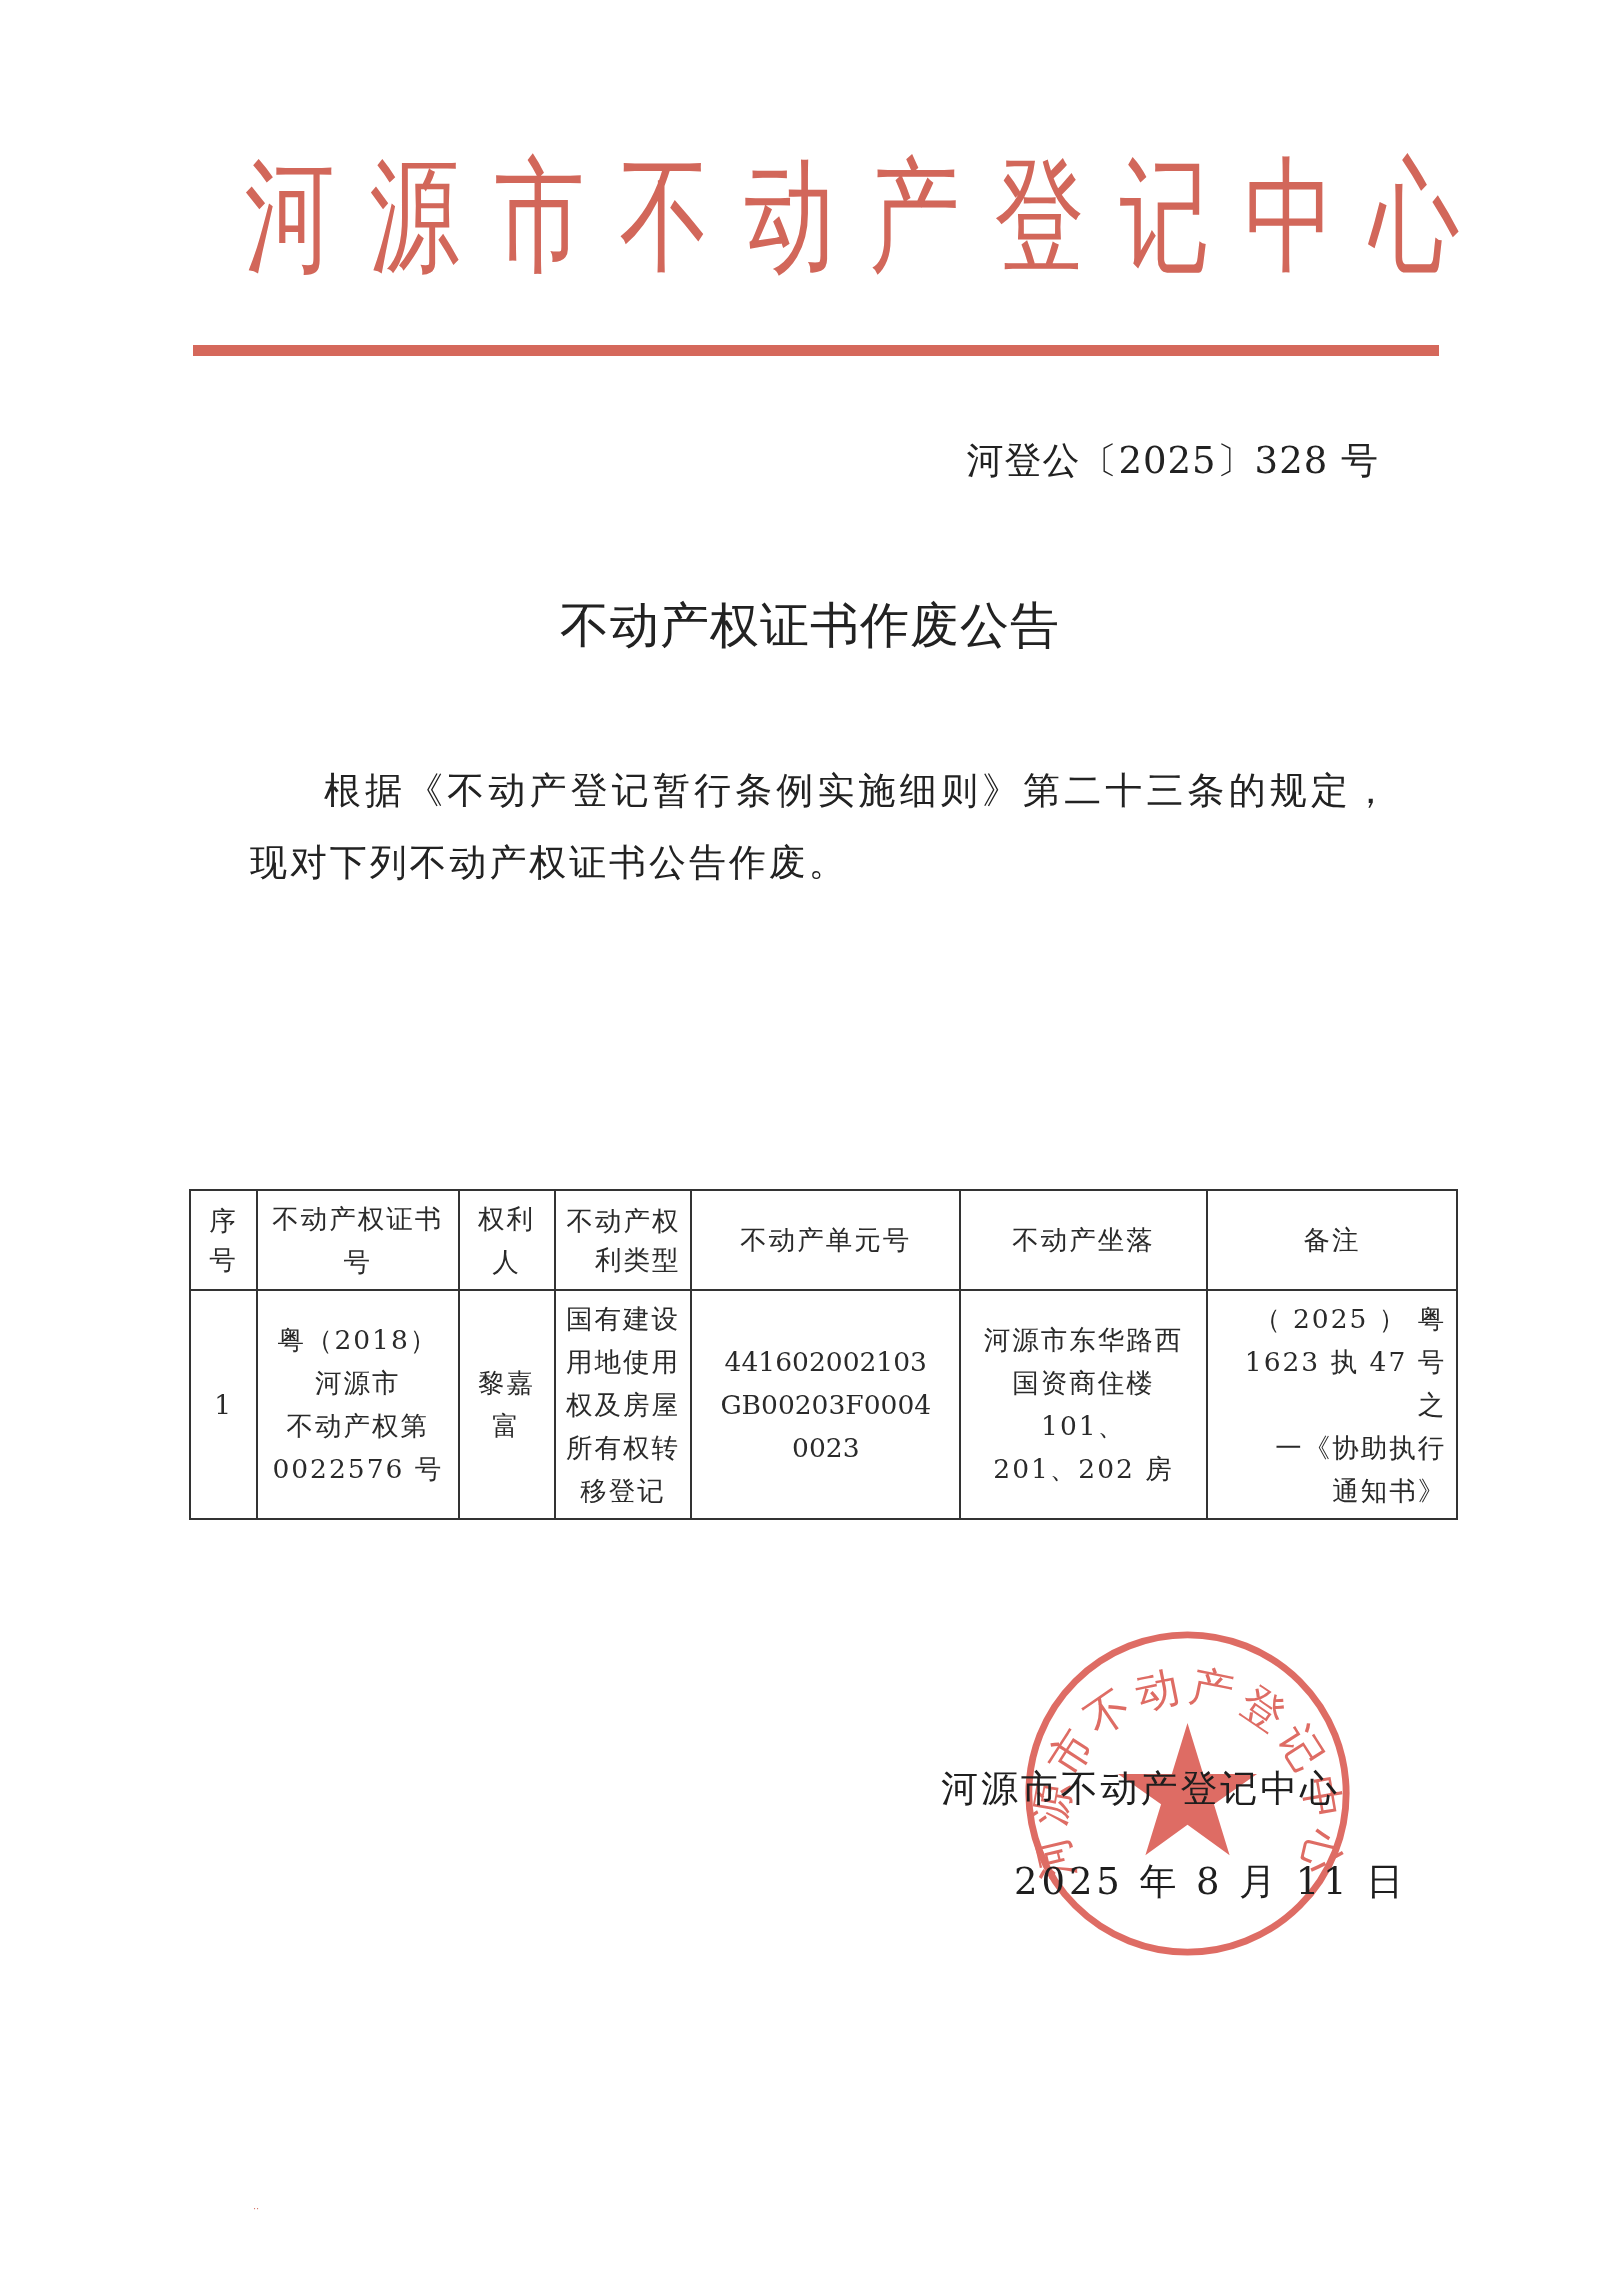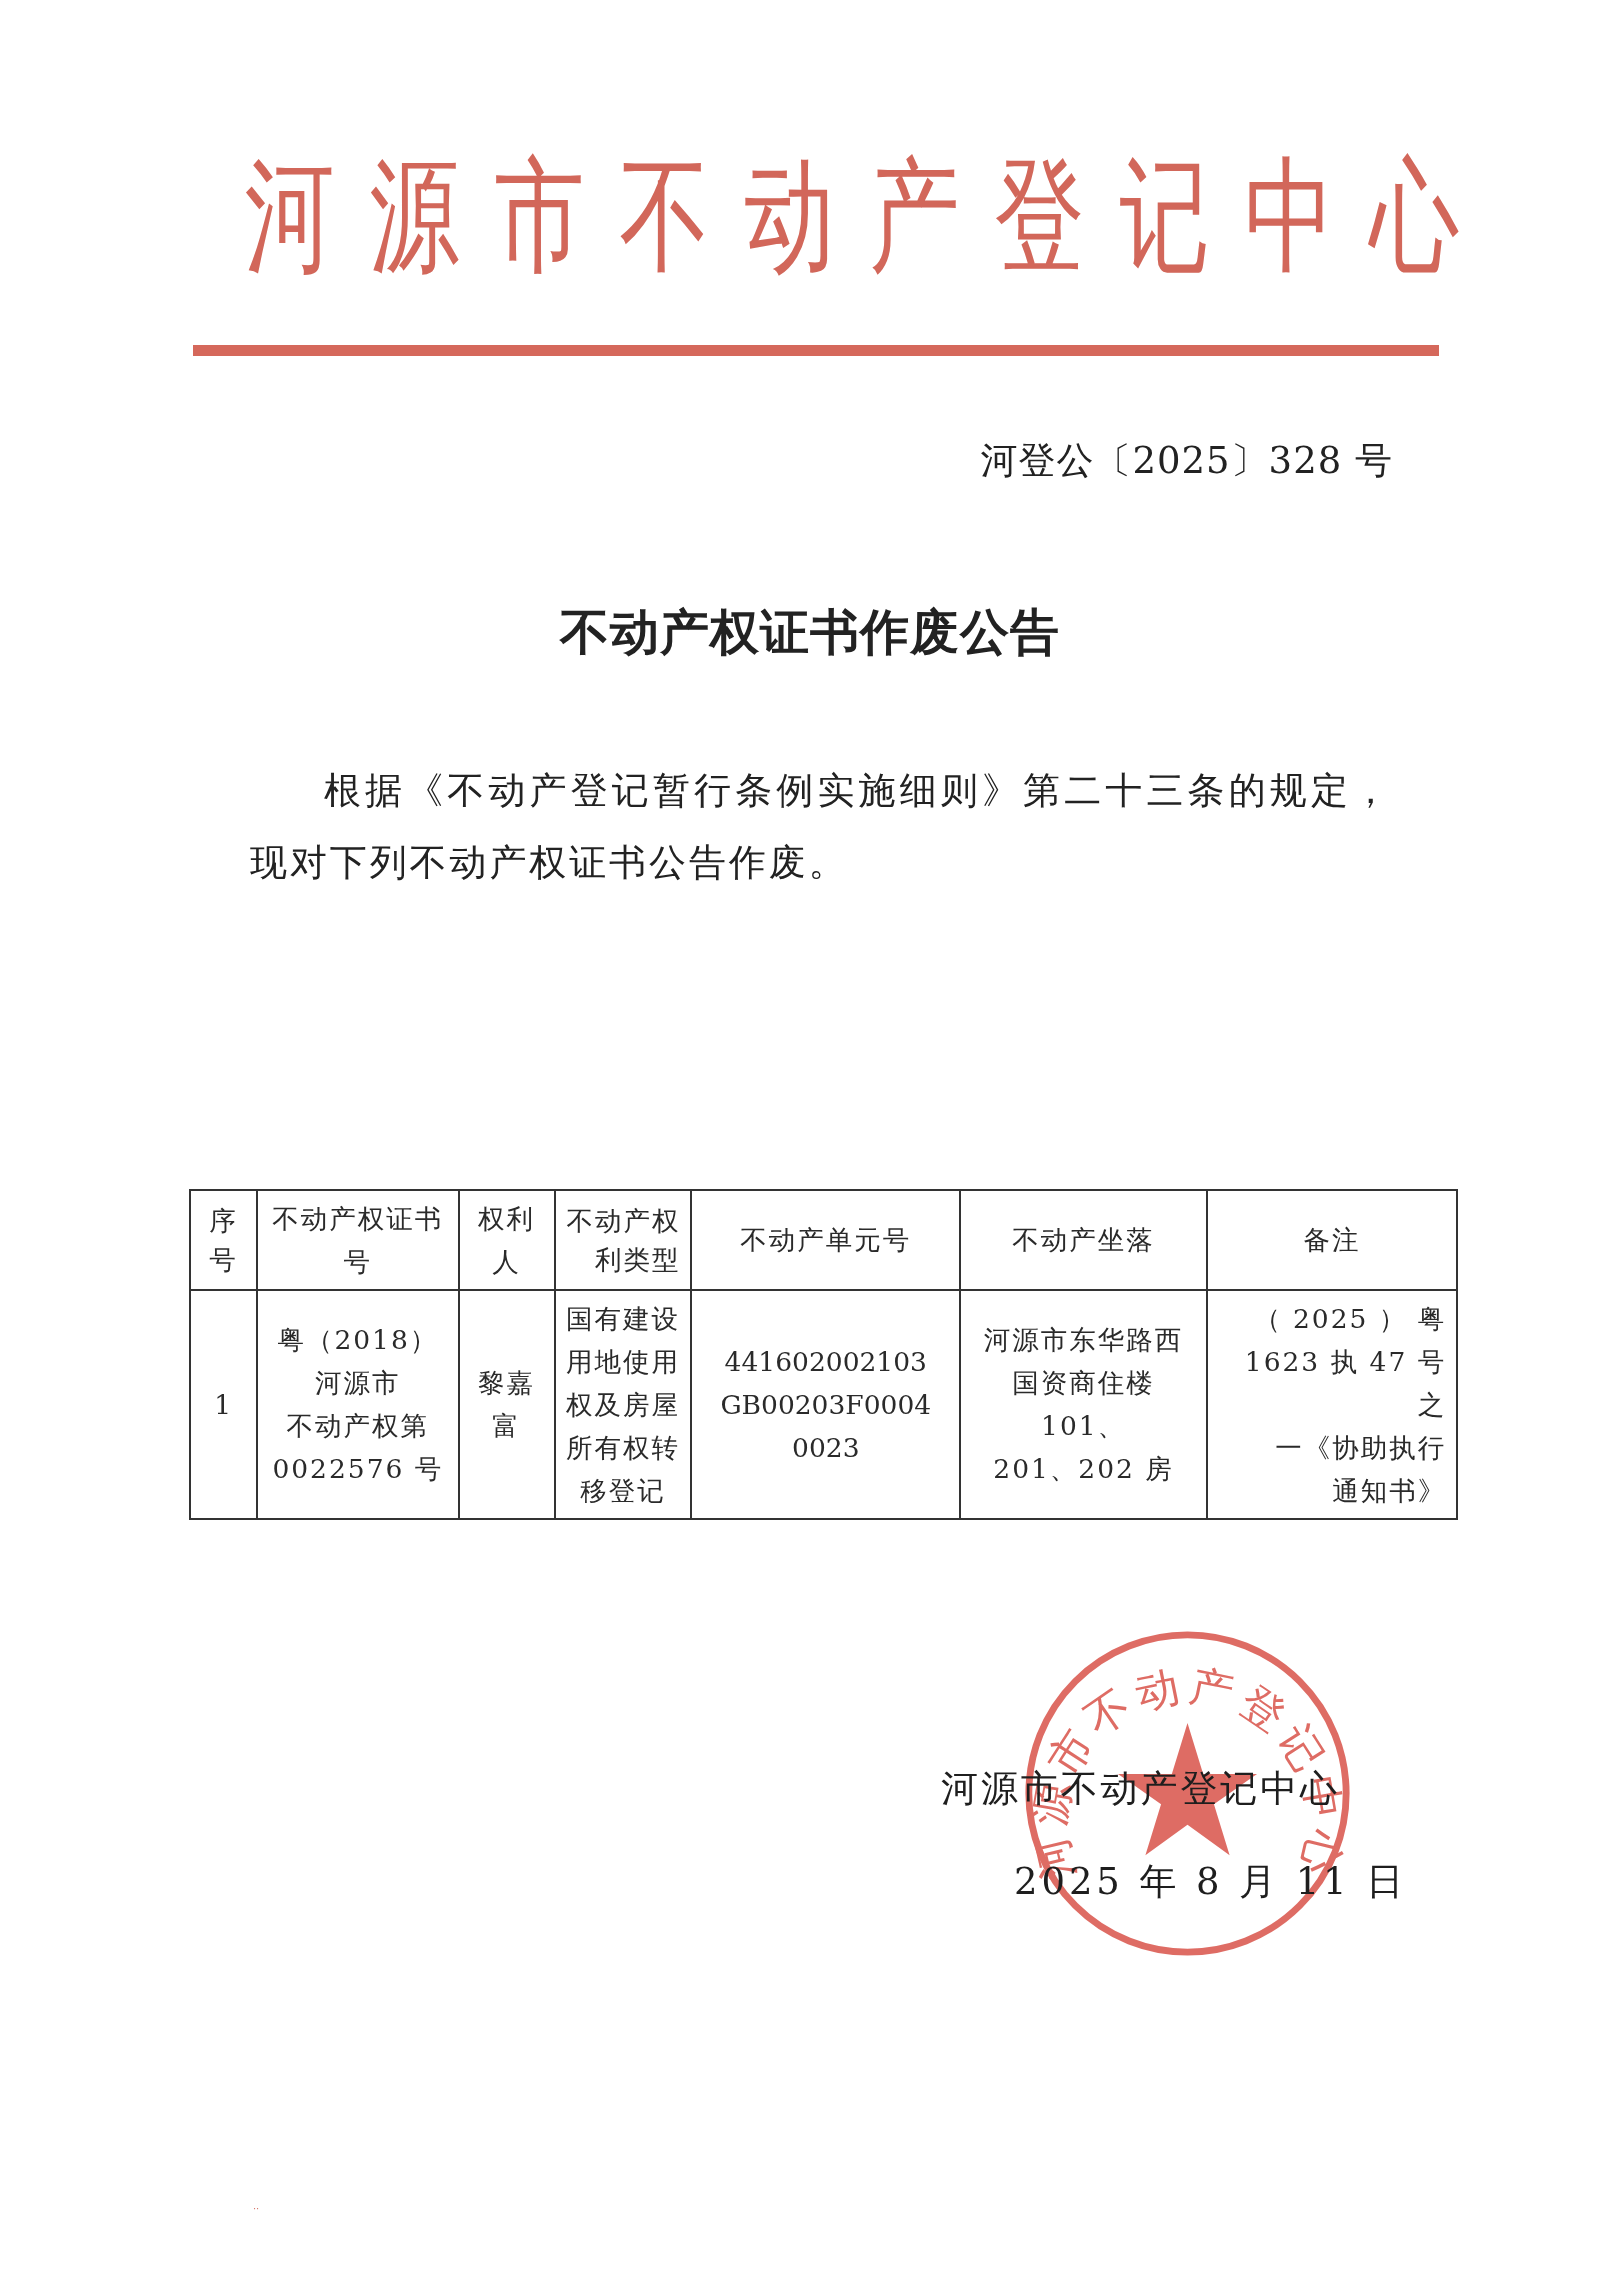"河登公〔2025〕328 号" .docno { right: 227px -> 241px }
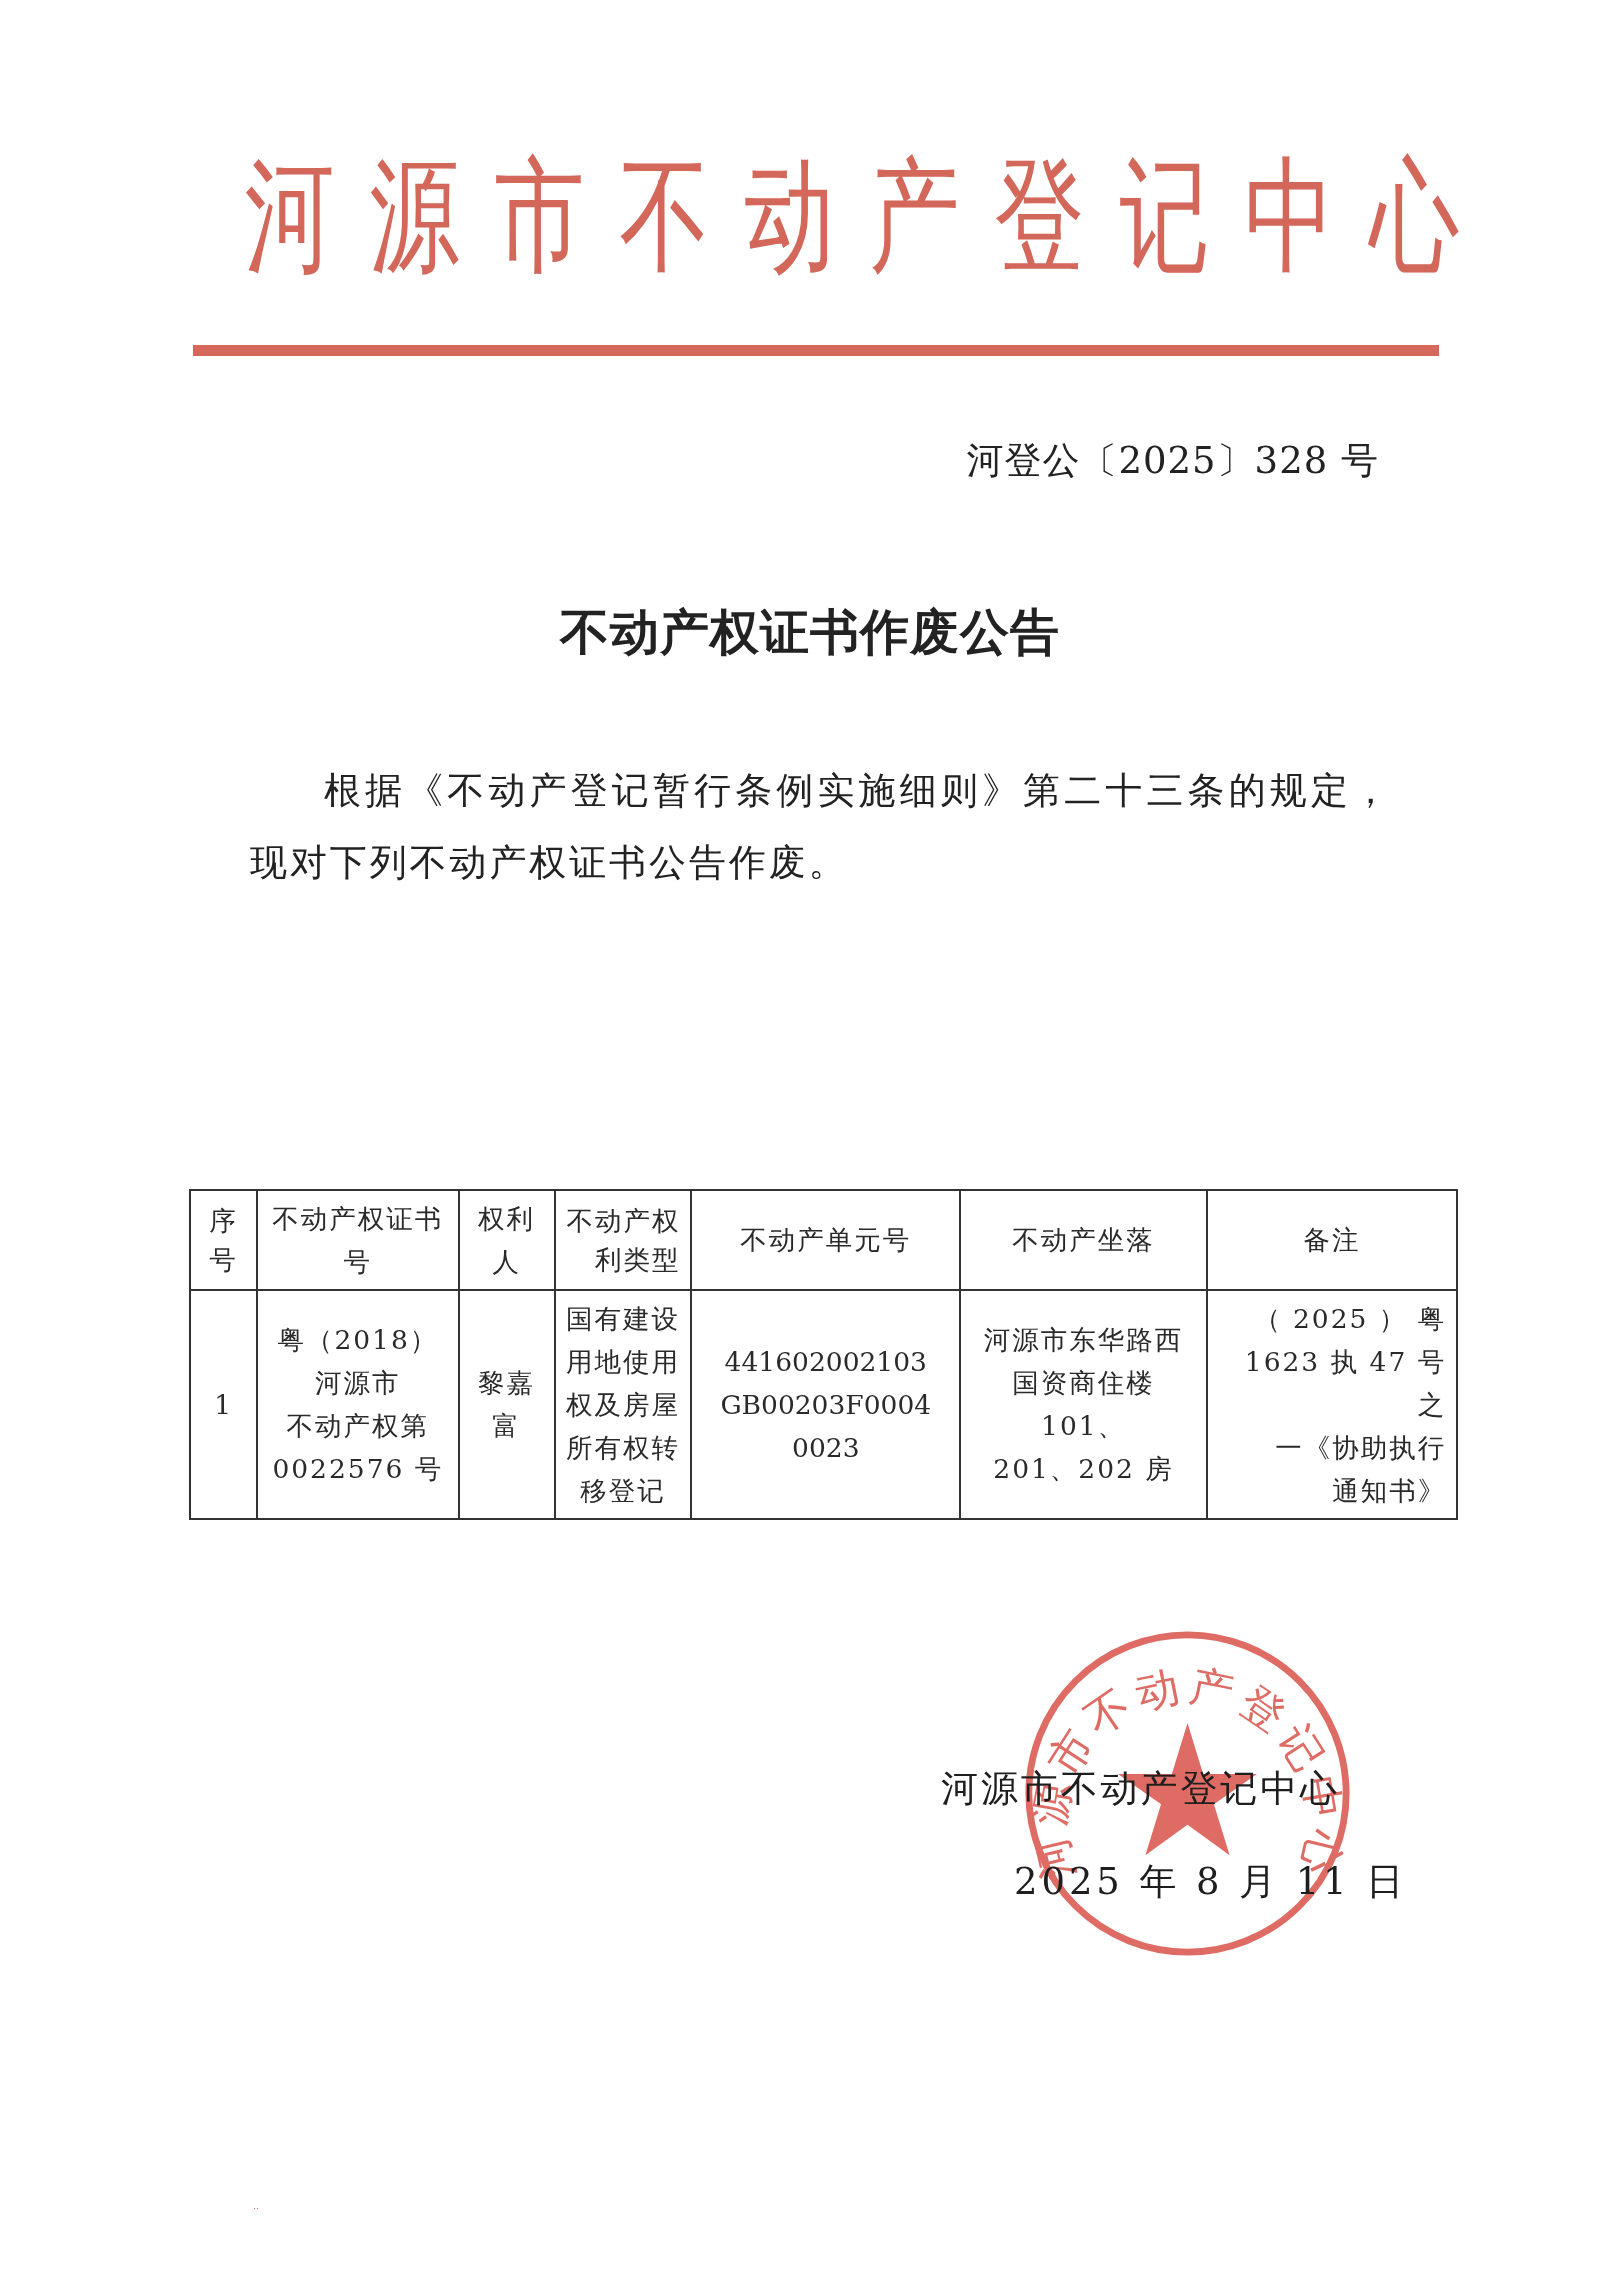"不动产权证书作废公告" .title { font-weight: bold -> normal; margin-top: 7px -> none }
